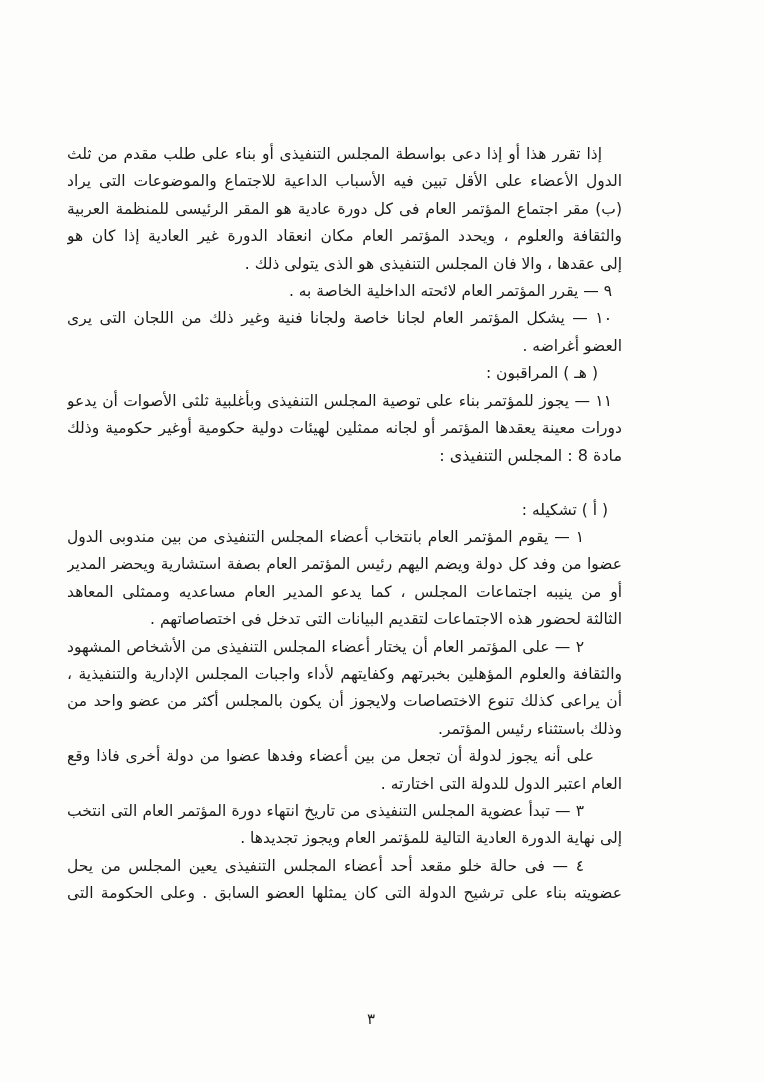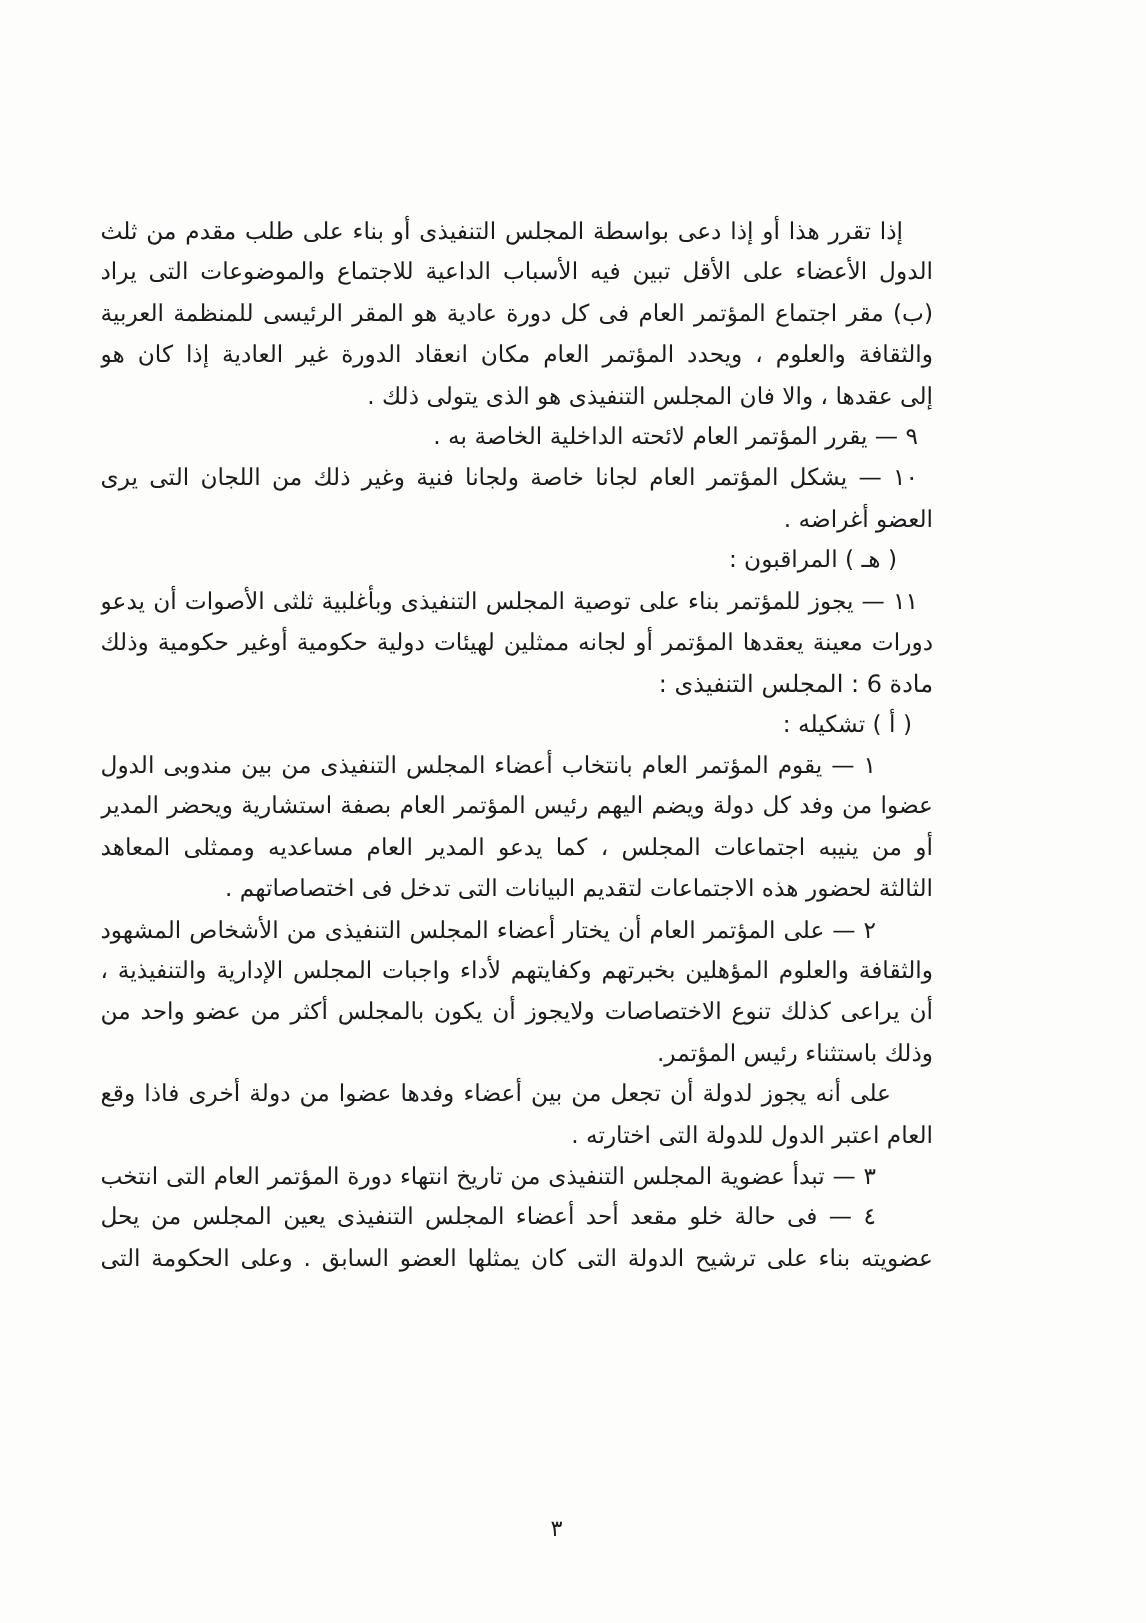"مادة 6 : المجلس التنفيذى" div.line { text: 6 -> 8 }
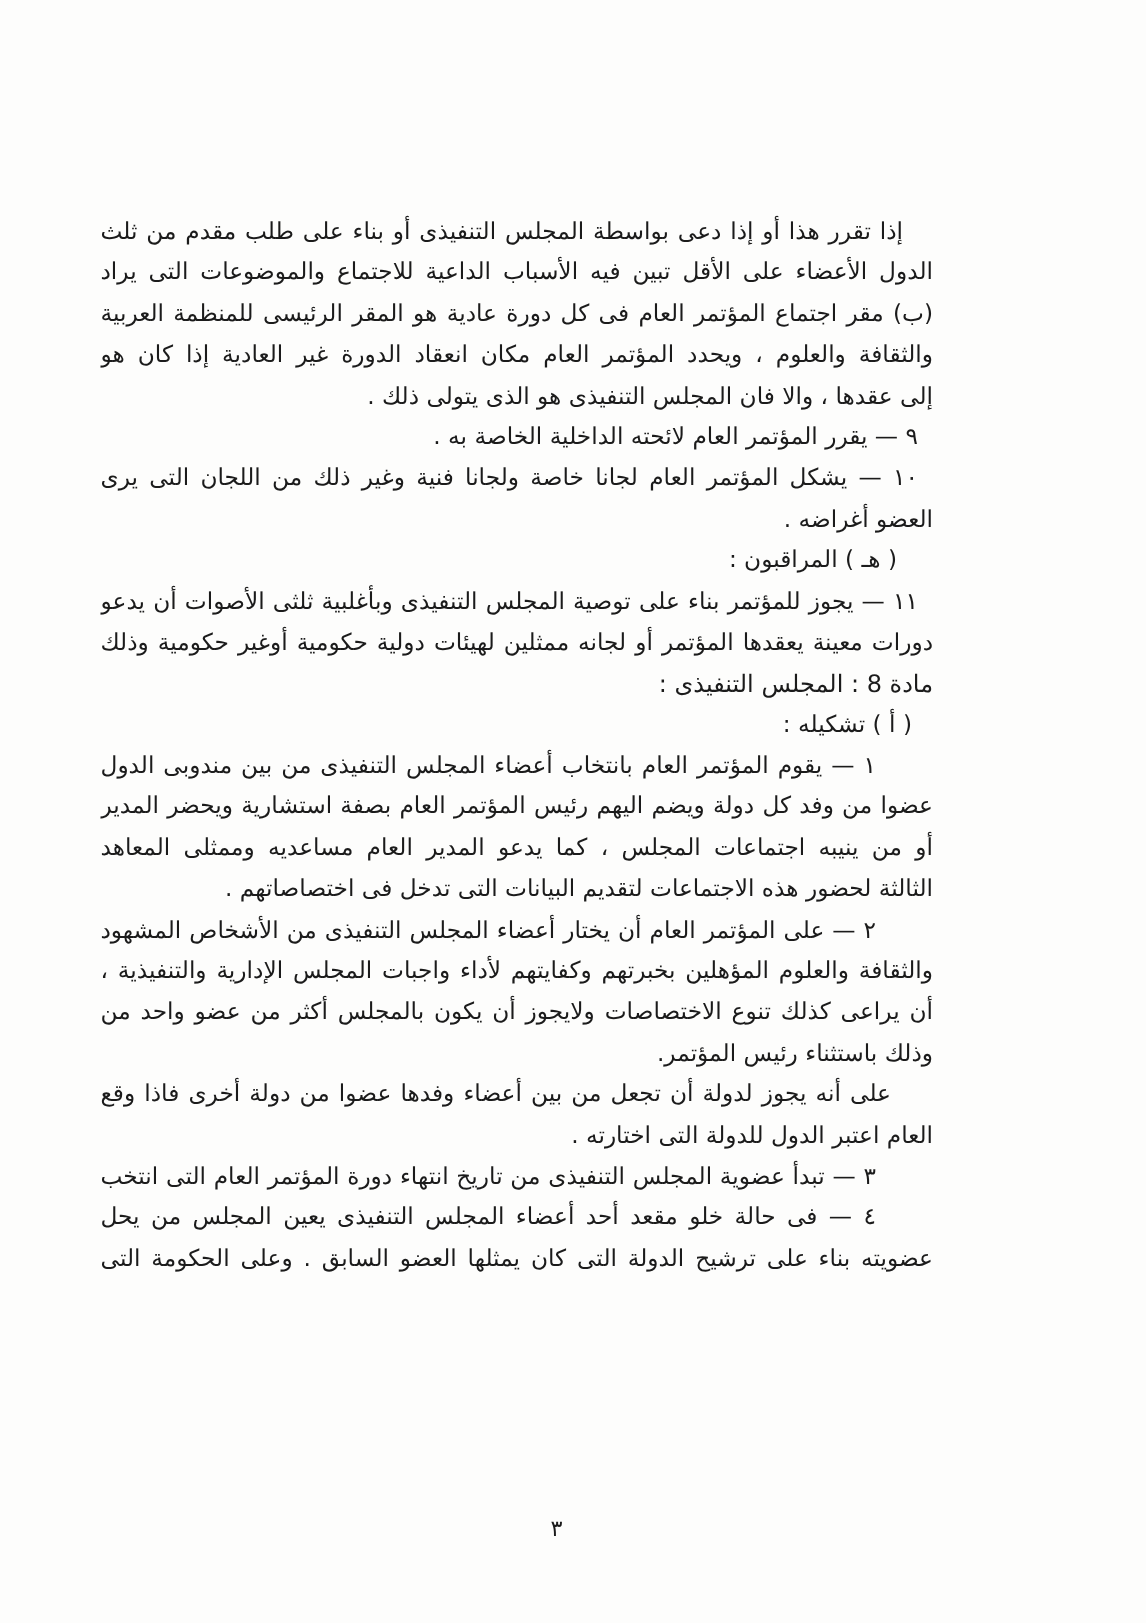"( أ ) تشكيله :" .in14 { margin-top: none -> 27px }
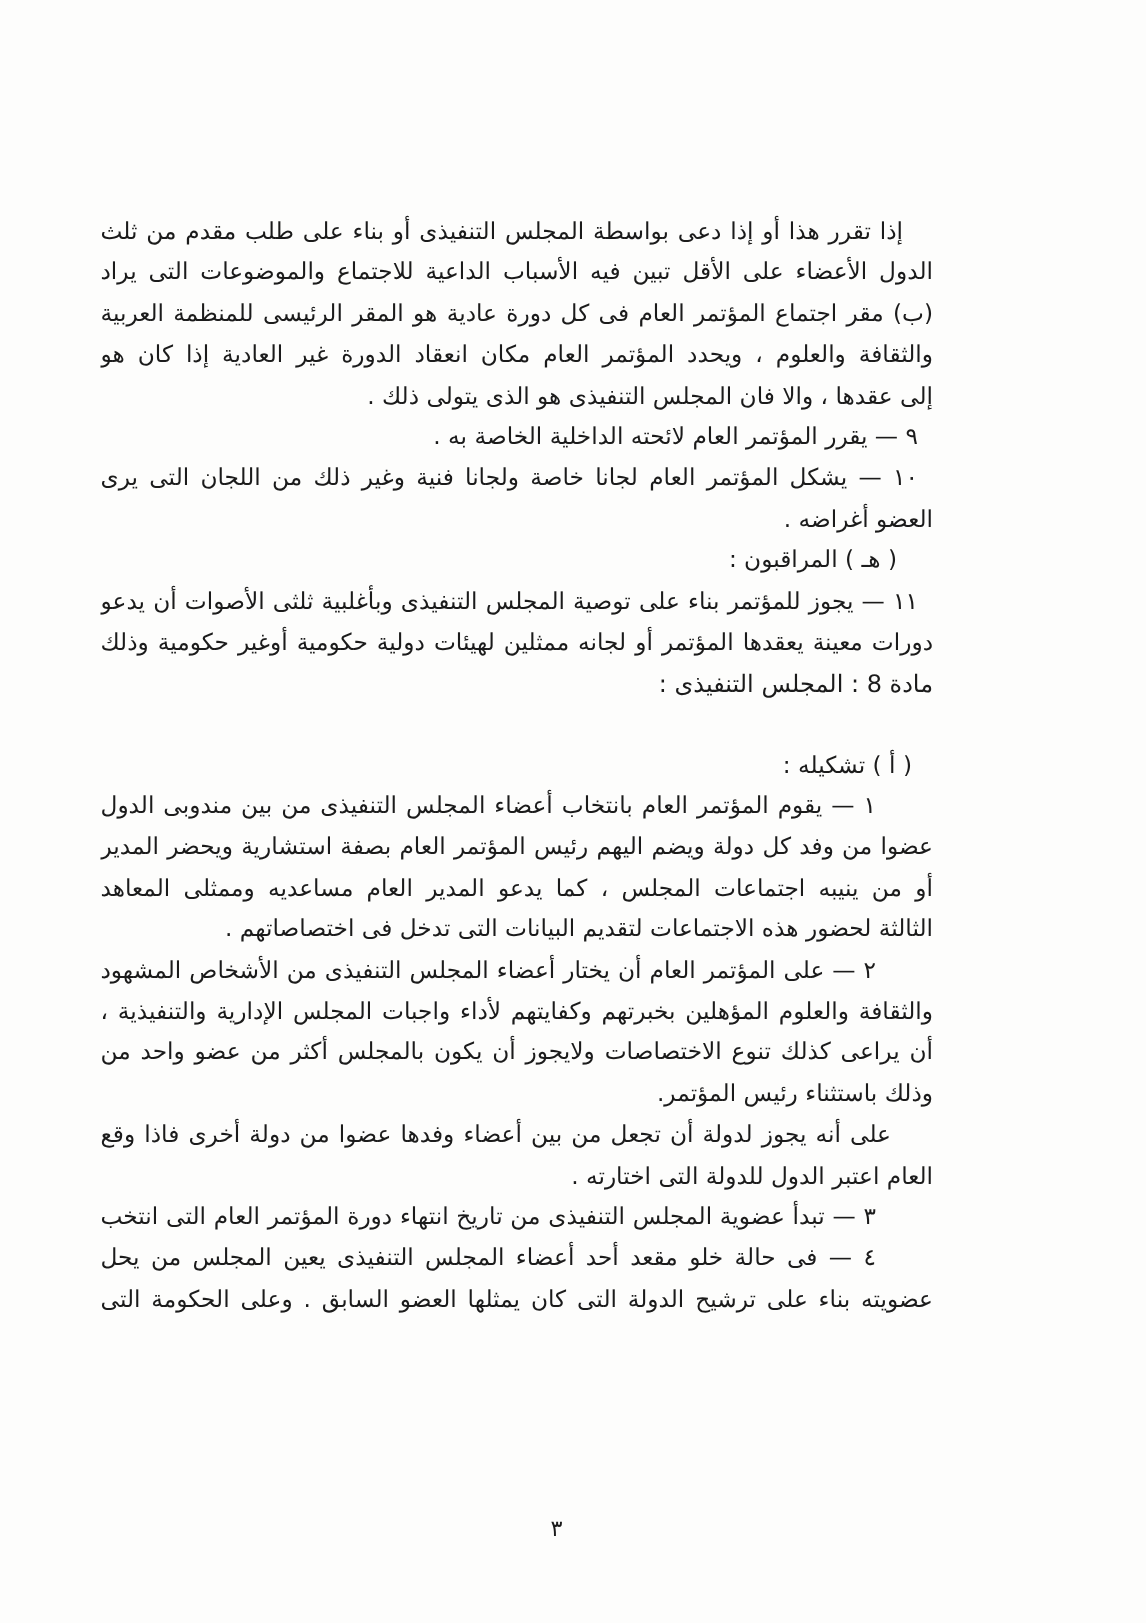"إلى نهاية الدورة العادية التالية" div.line { html: none -> <div>إلى نهاية الدورة العادية التالية للمؤتمر العام ويجوز تجديدها .</div> }
